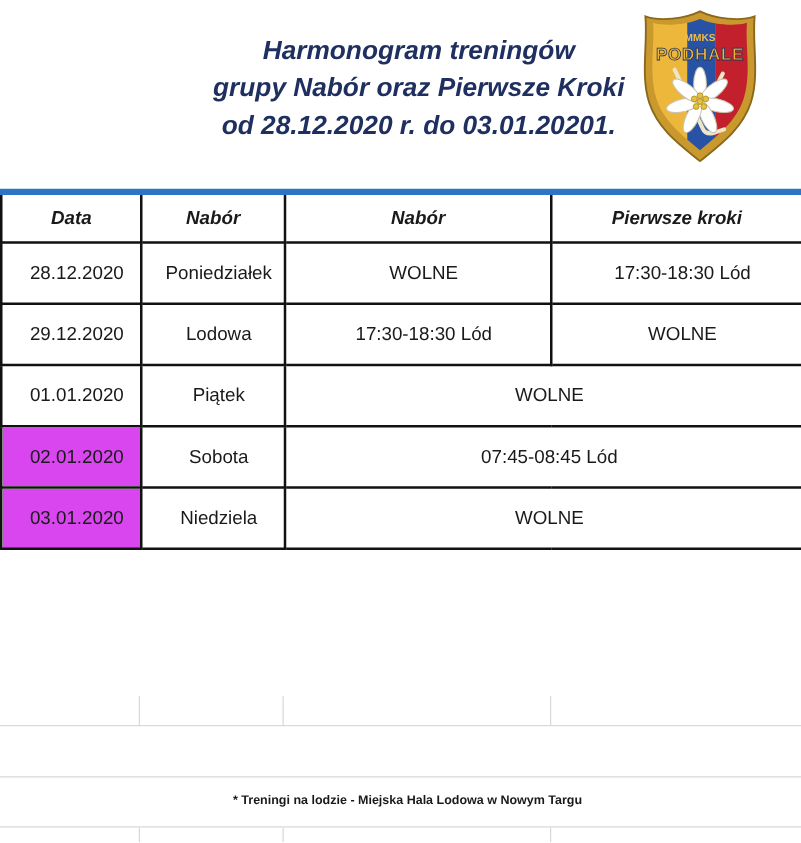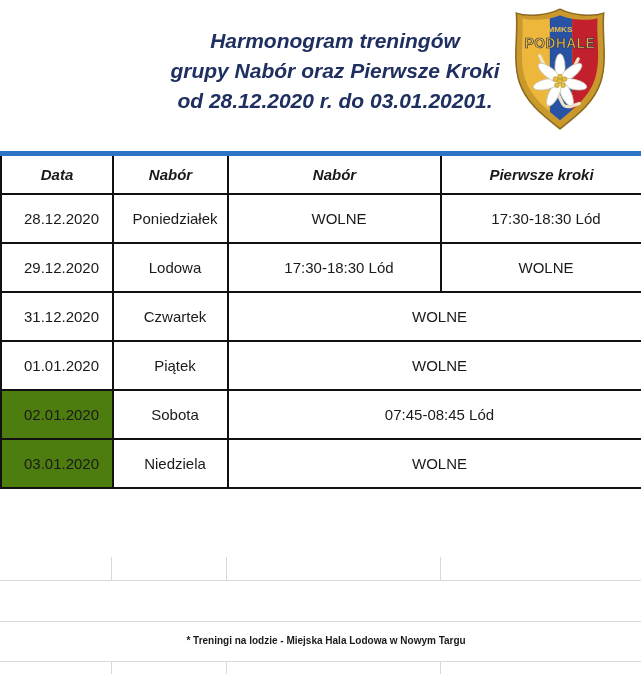"31.12.2020" tr { html: <tr> <td>31.12.2020</td> <td>Czwartek</td> <td>WOLNE</td> </tr> -> none }
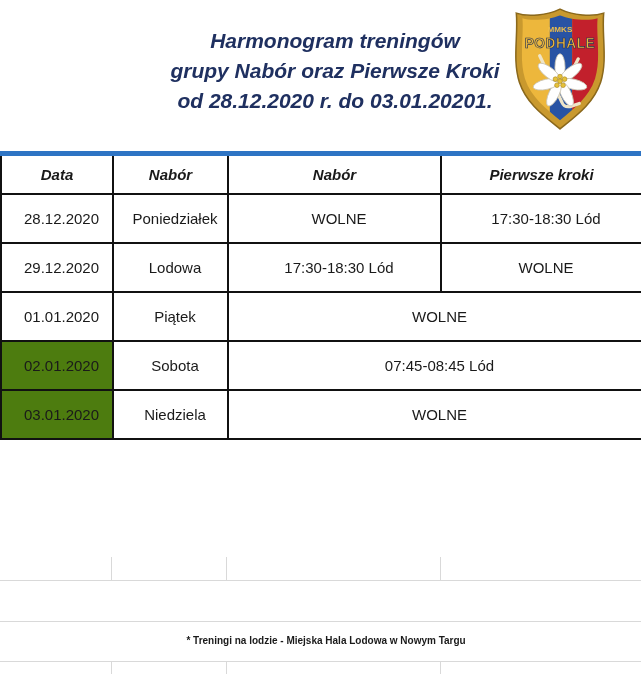"02.01.2020" td.hl { background: #4d7c0f -> #d946ef }
